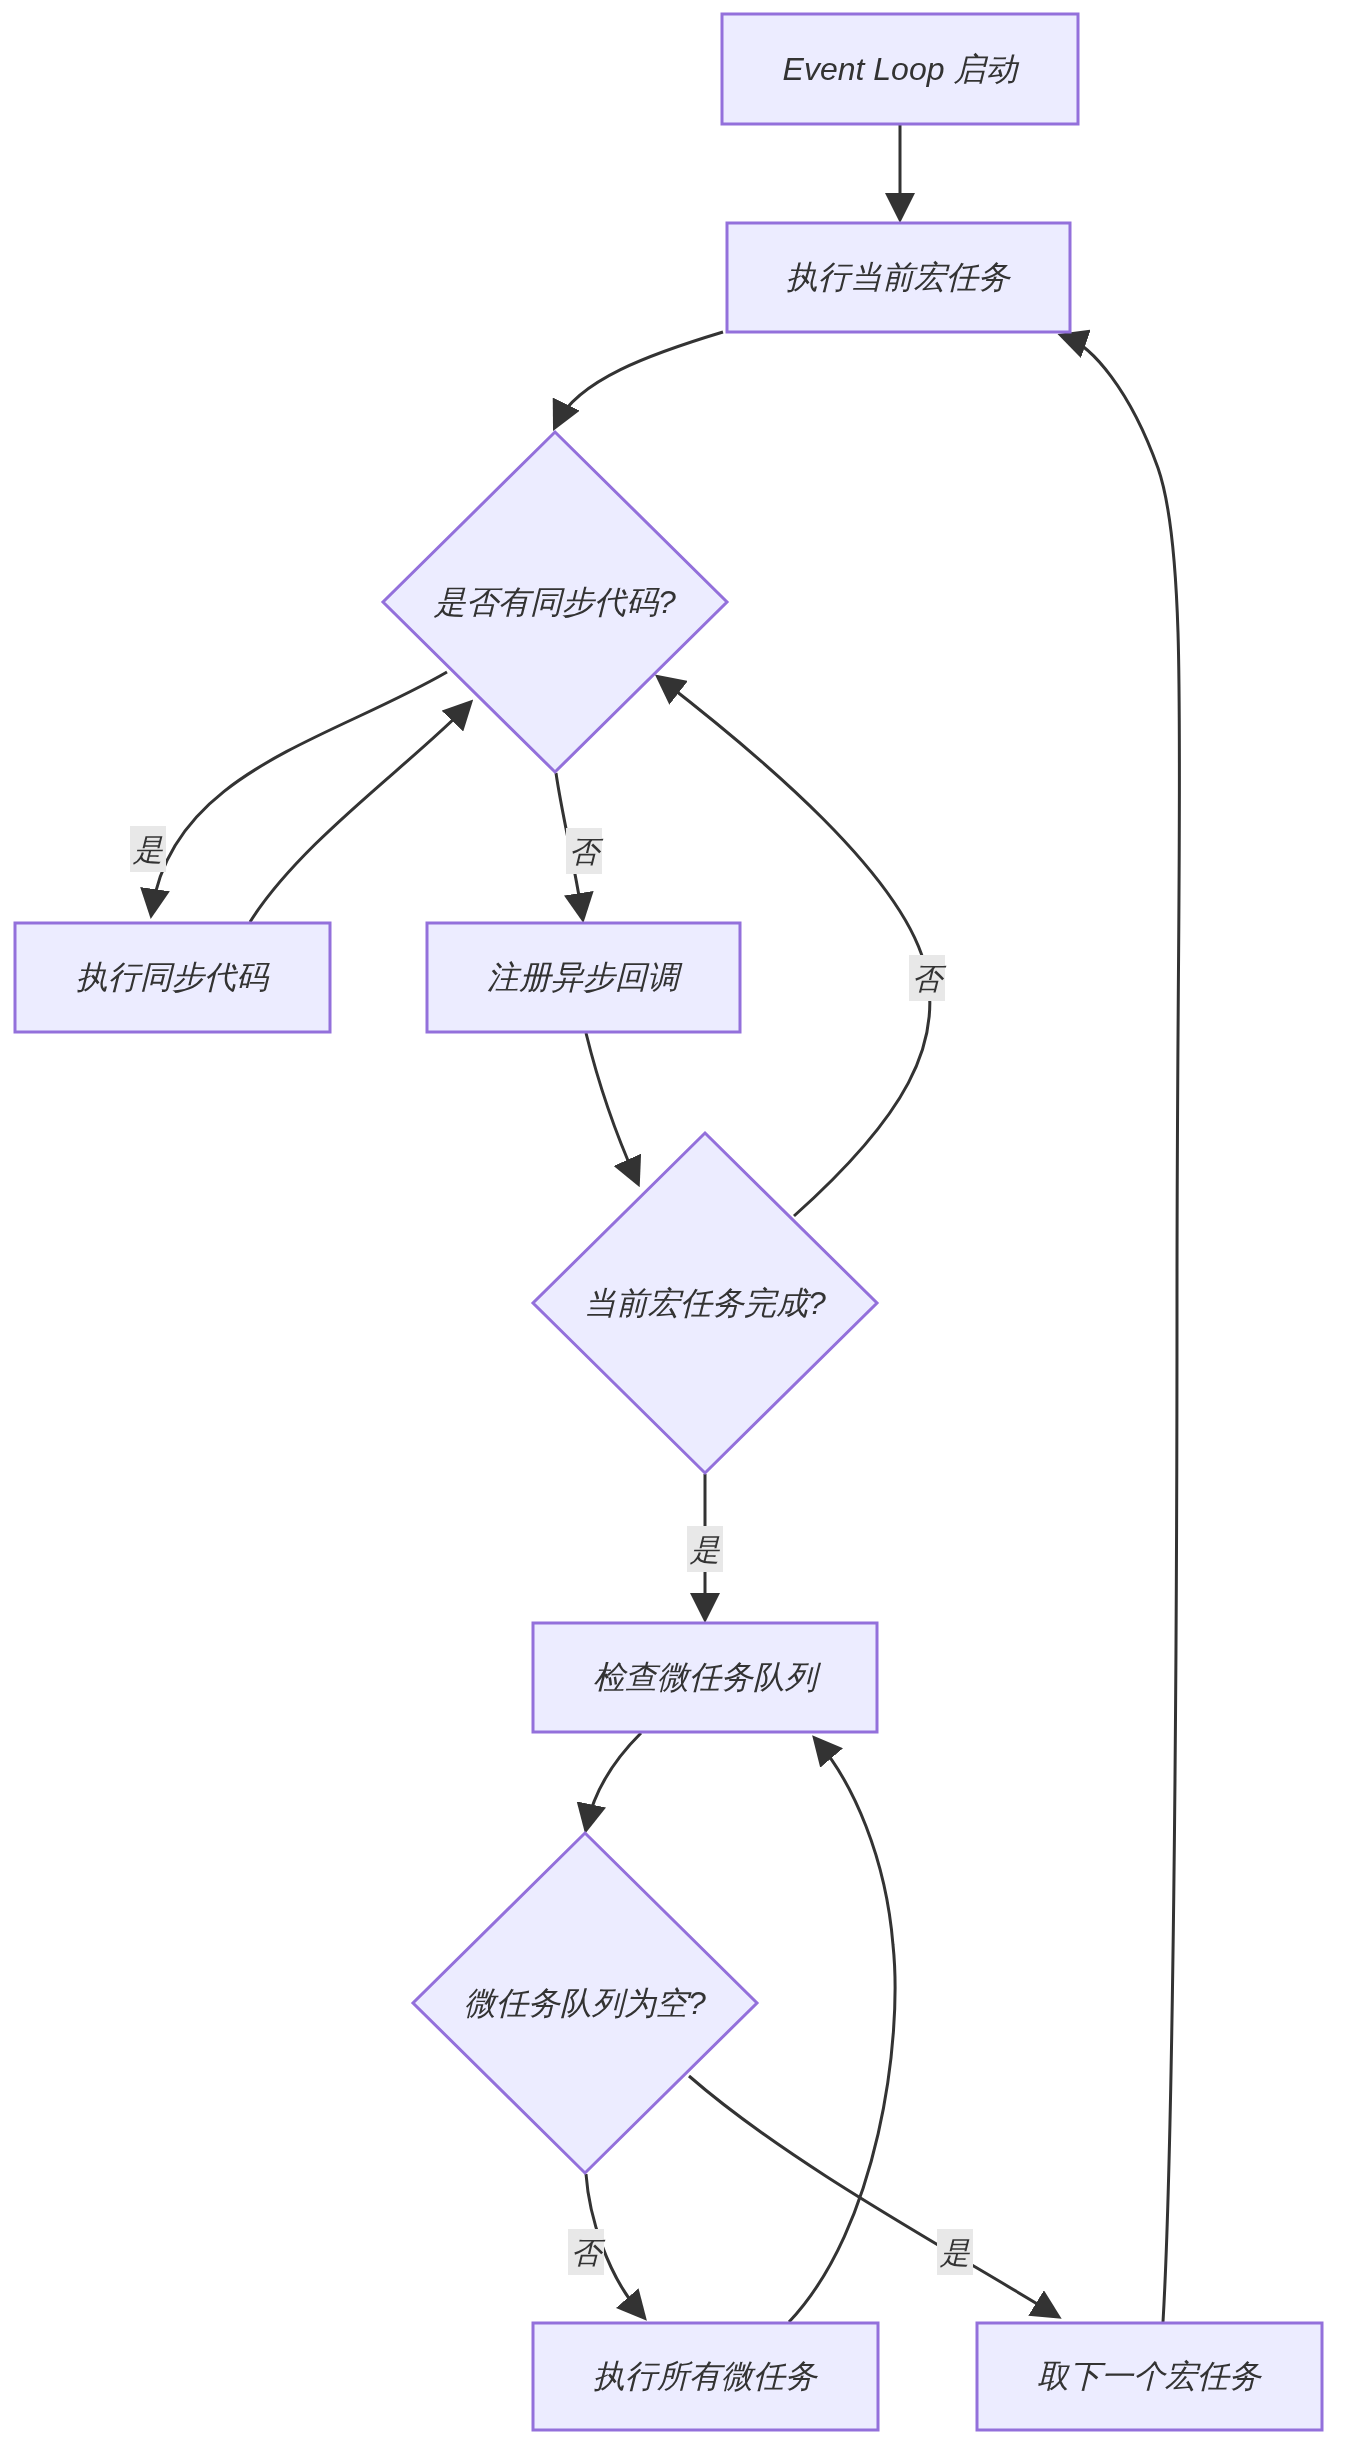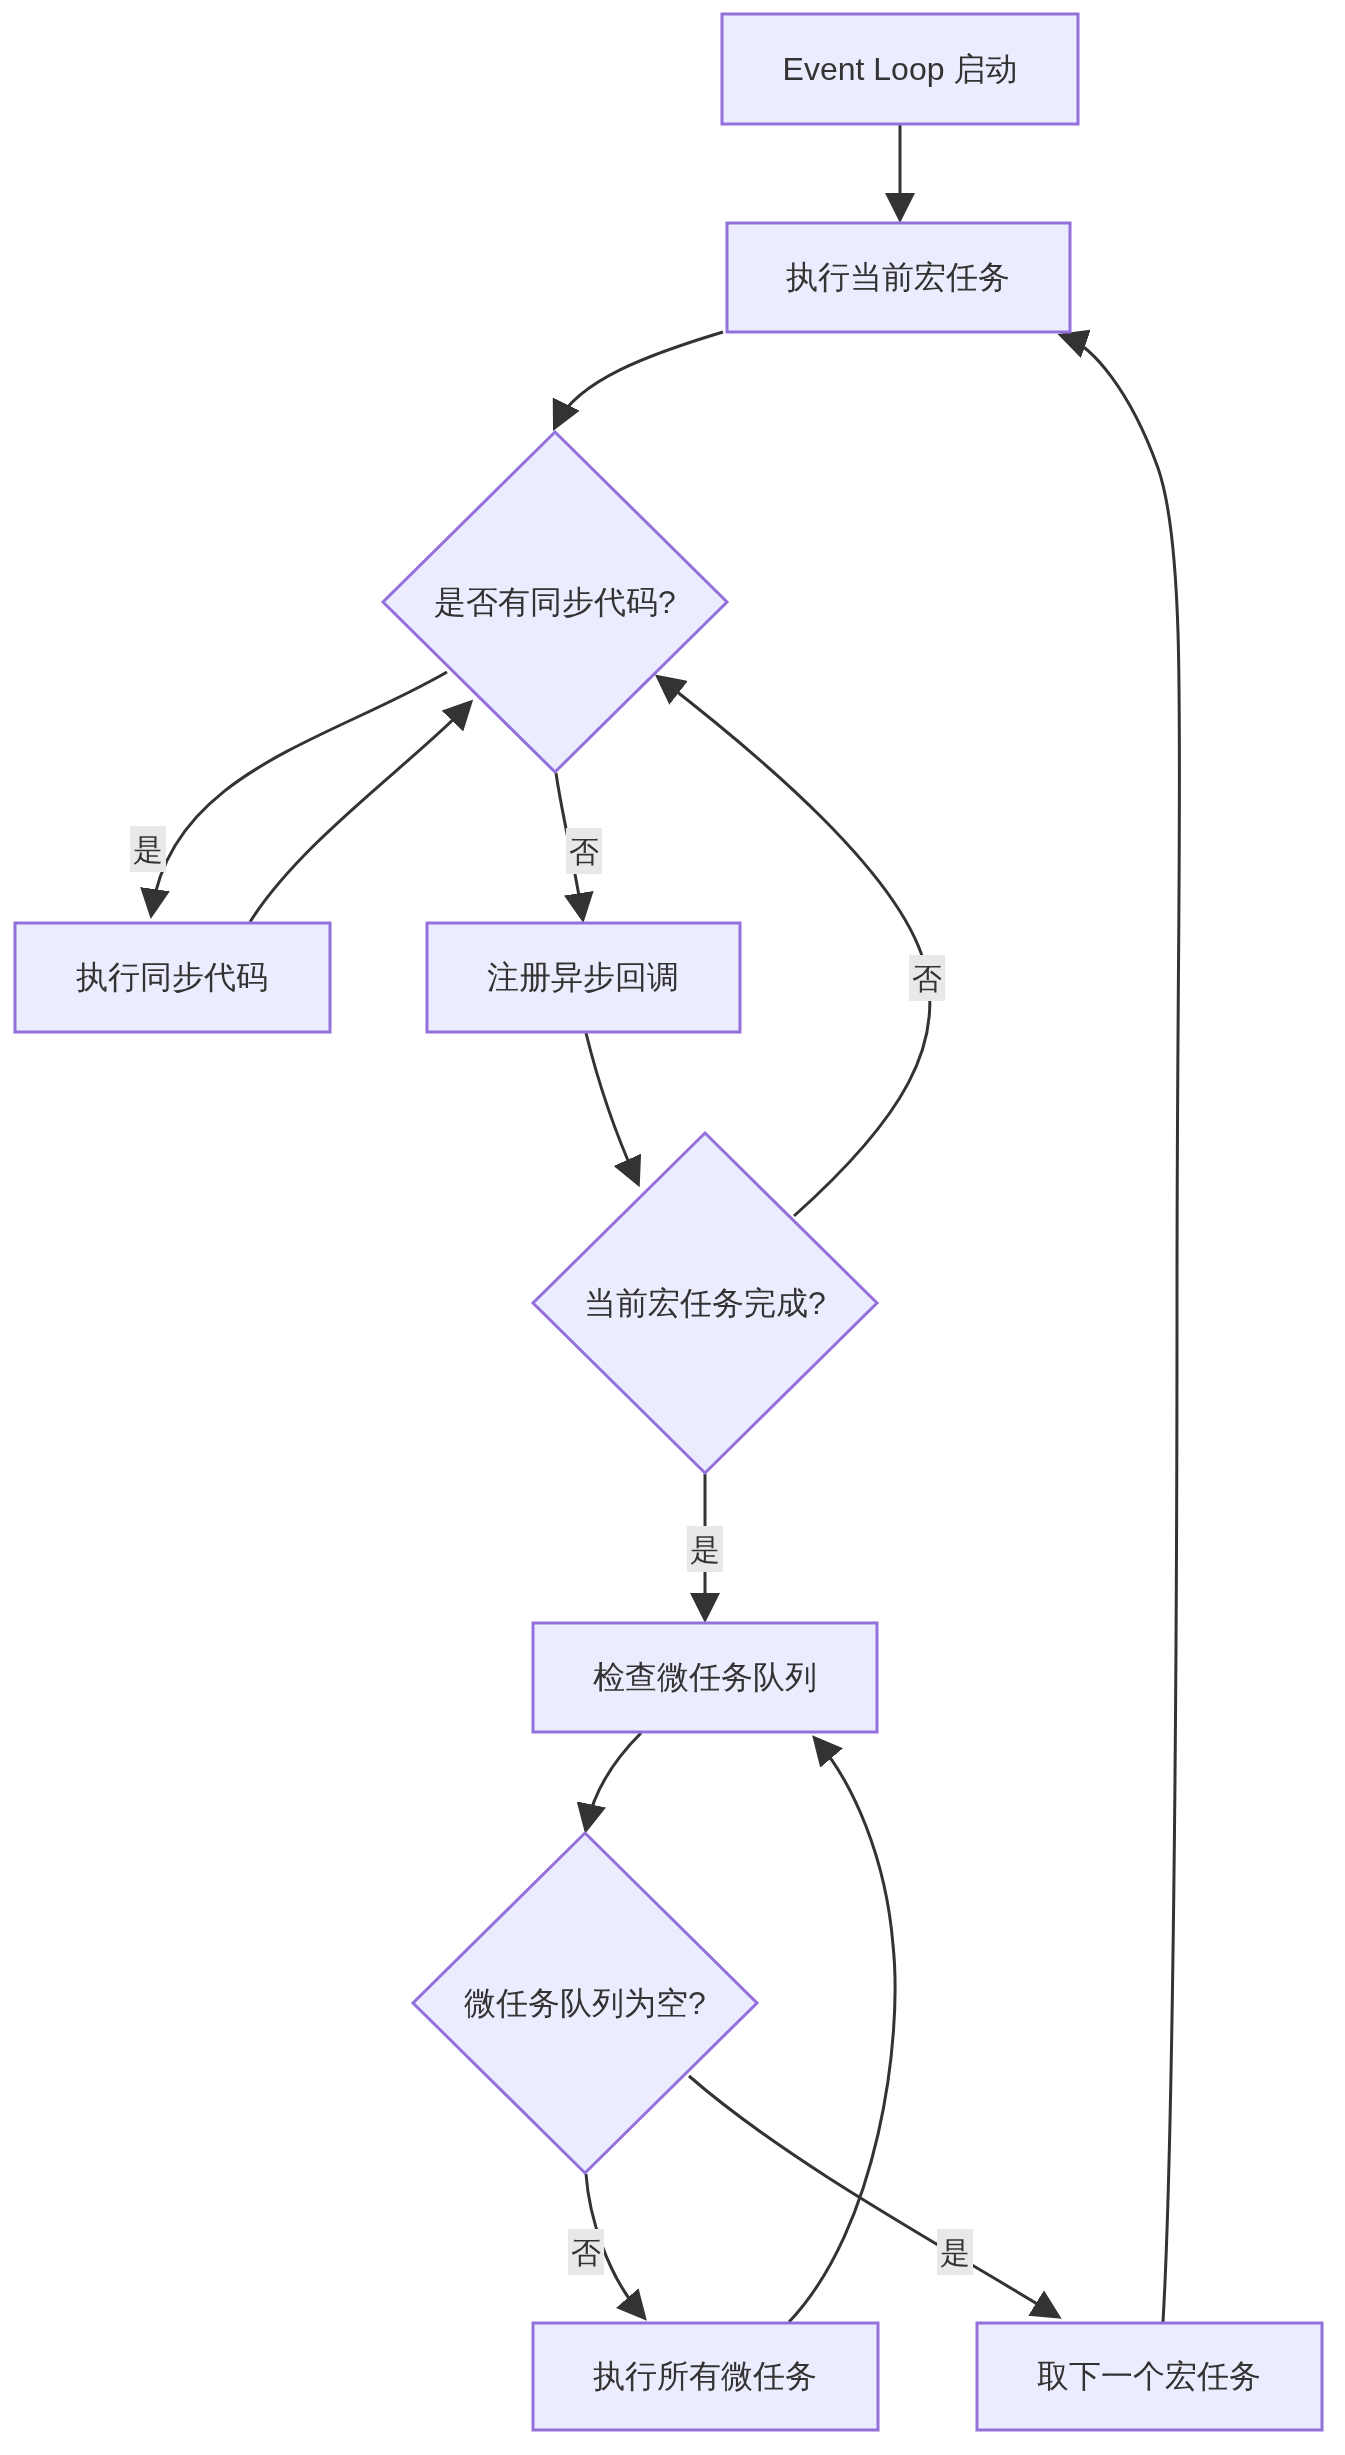"Event Loop 启动" .canvas { font-style: none -> italic }
